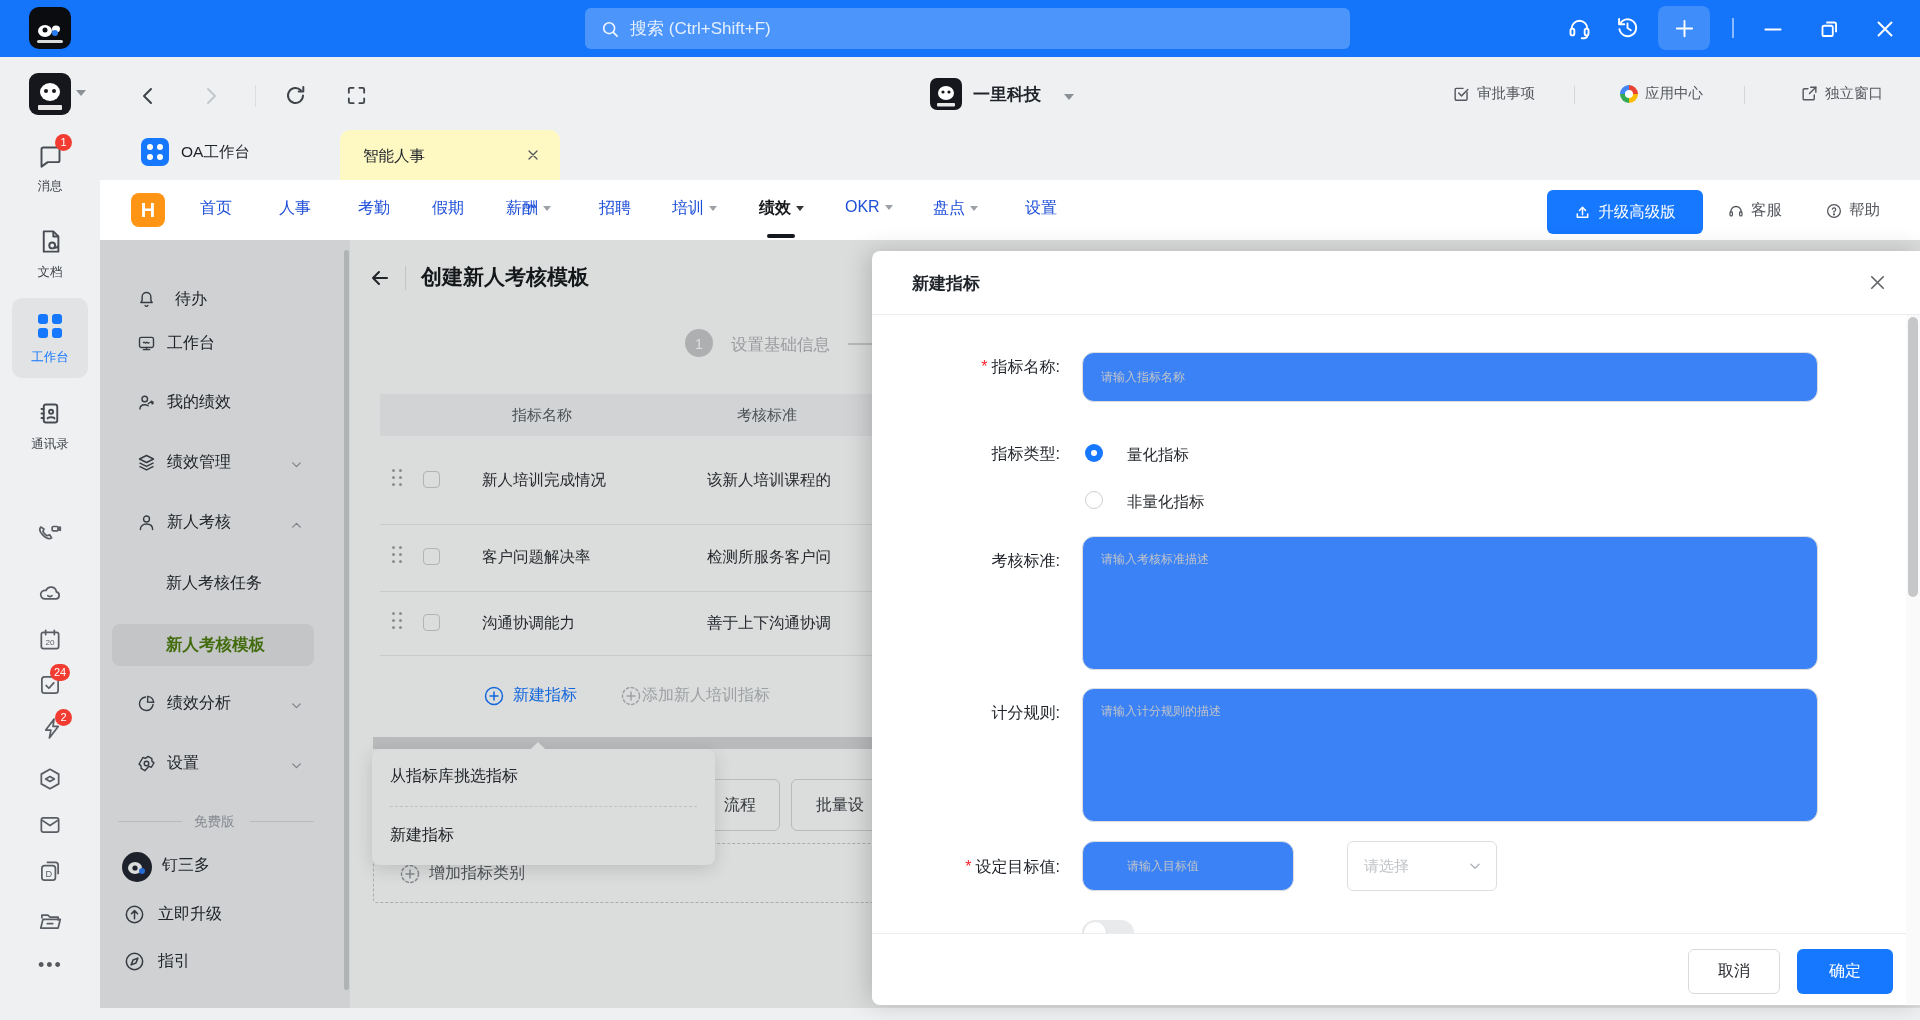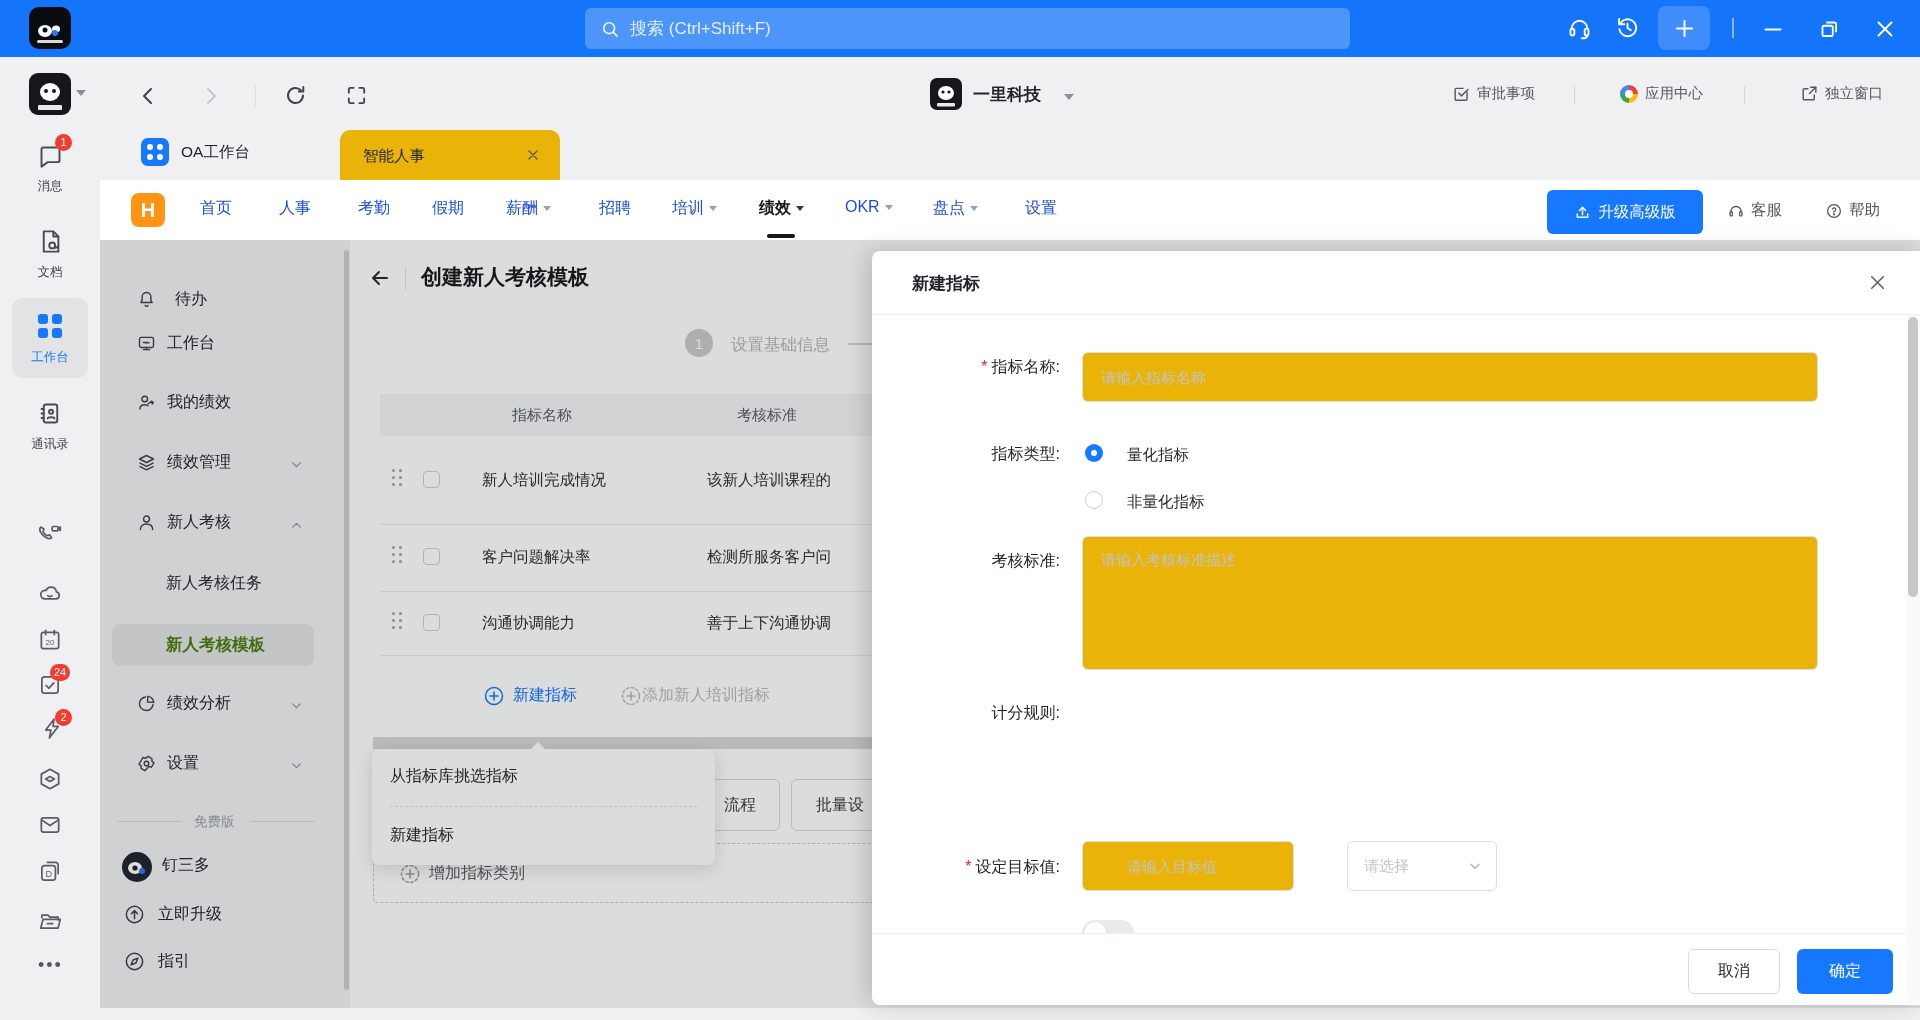"智能人事" .tab-active { background: #eab308 -> #fef9c3 }
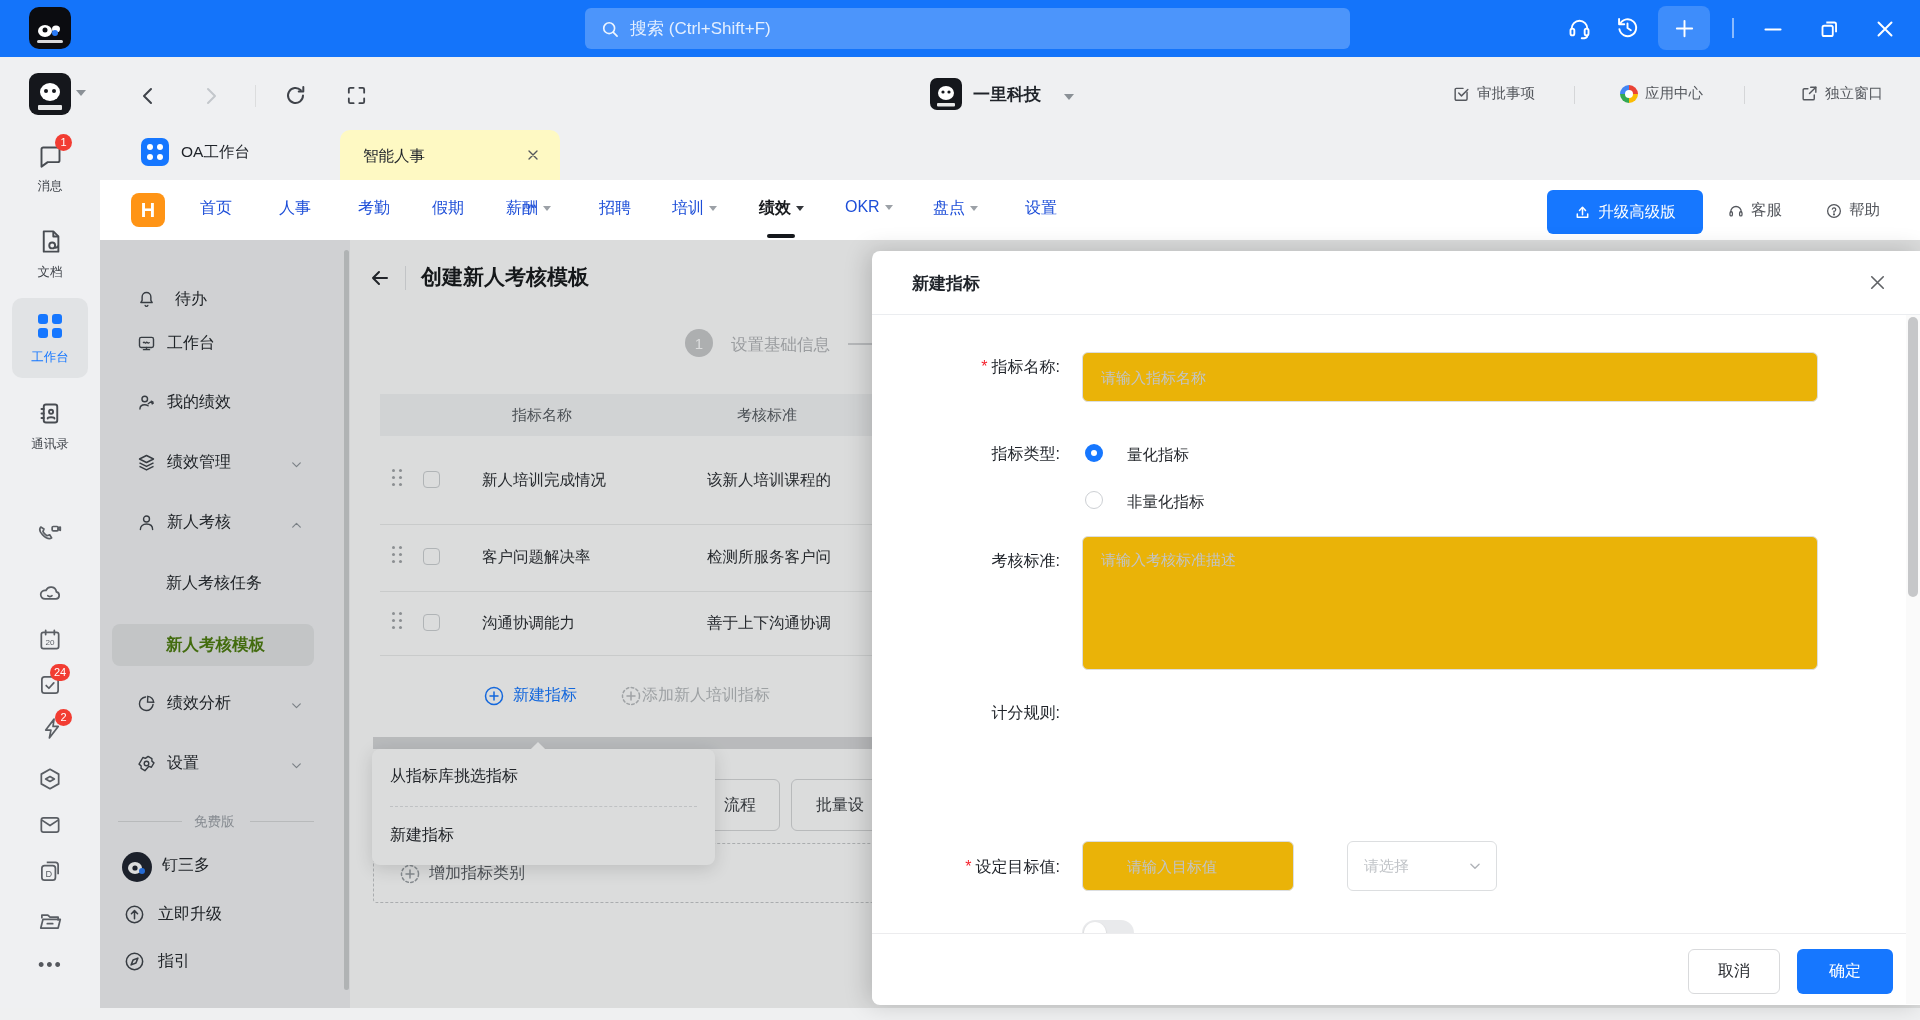"请输入指标名称" .m-input { background: #eab308 -> #3b82f6; border-radius: 6px -> 12px; font-size: 15px -> 12px }
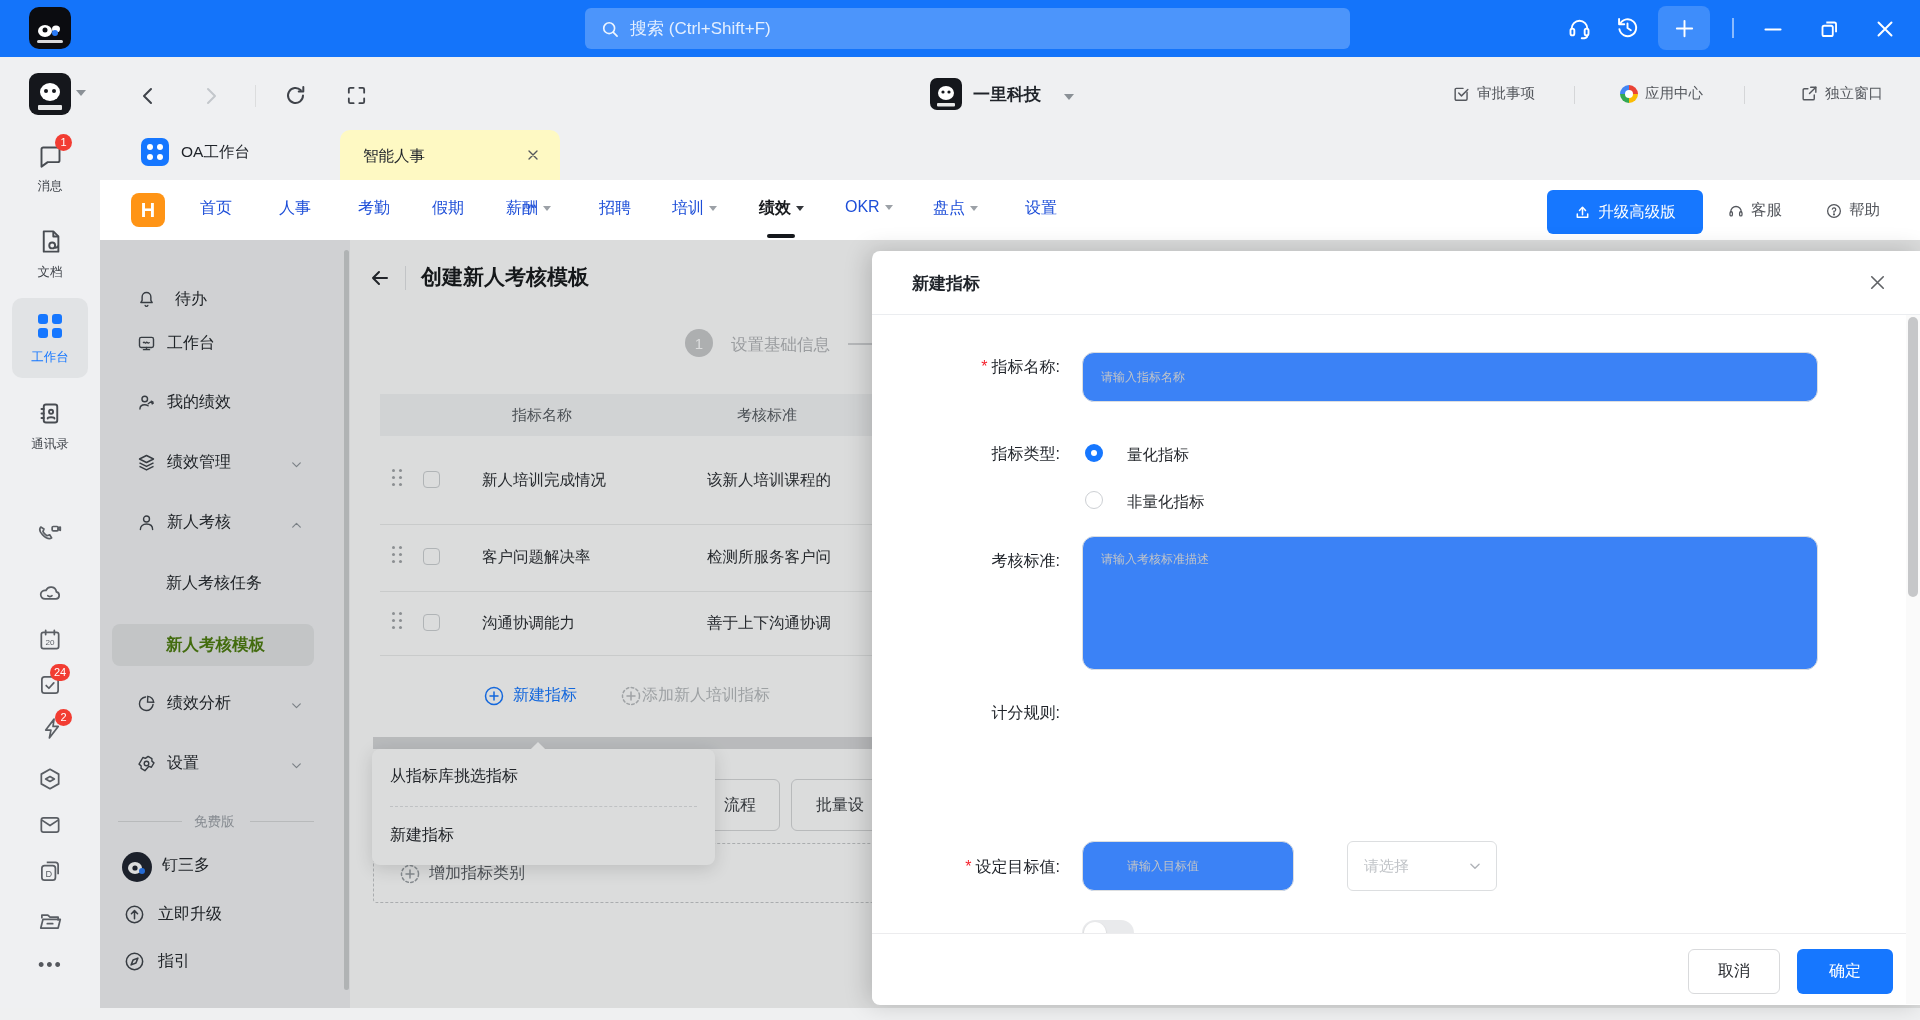"请输入计分规则的描述" textarea.m-input { html: none -> <textarea></textarea> }
